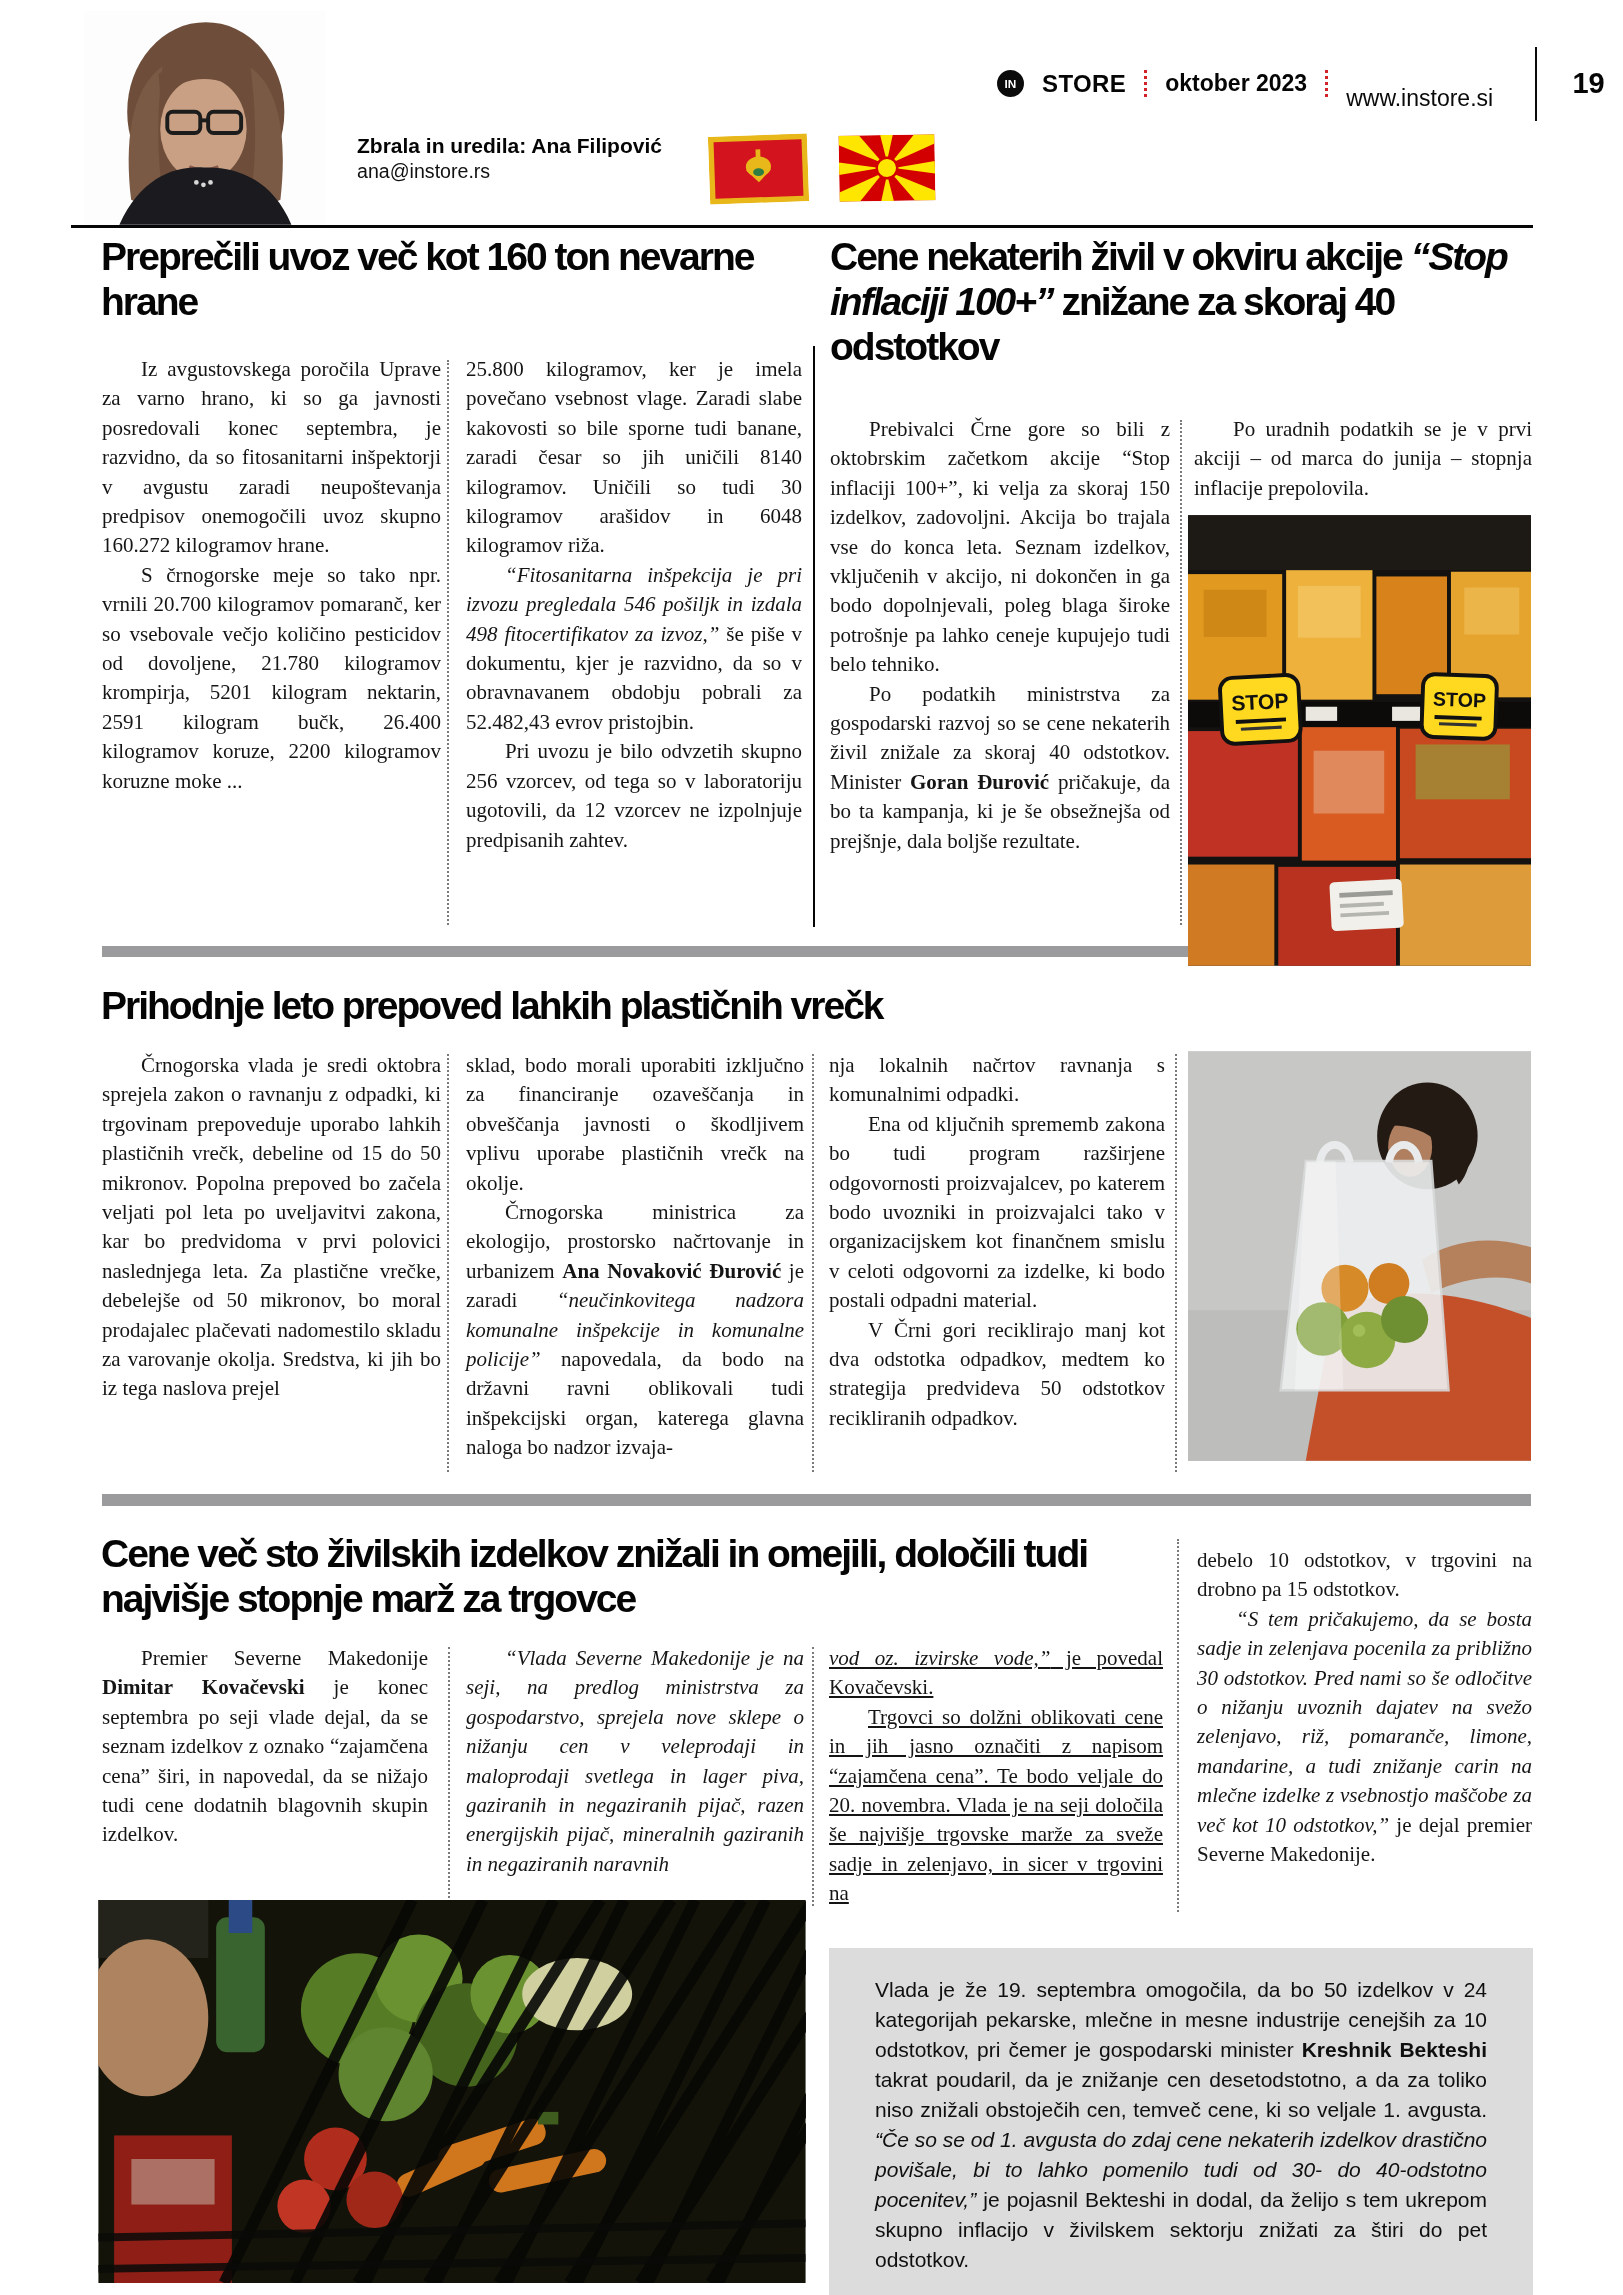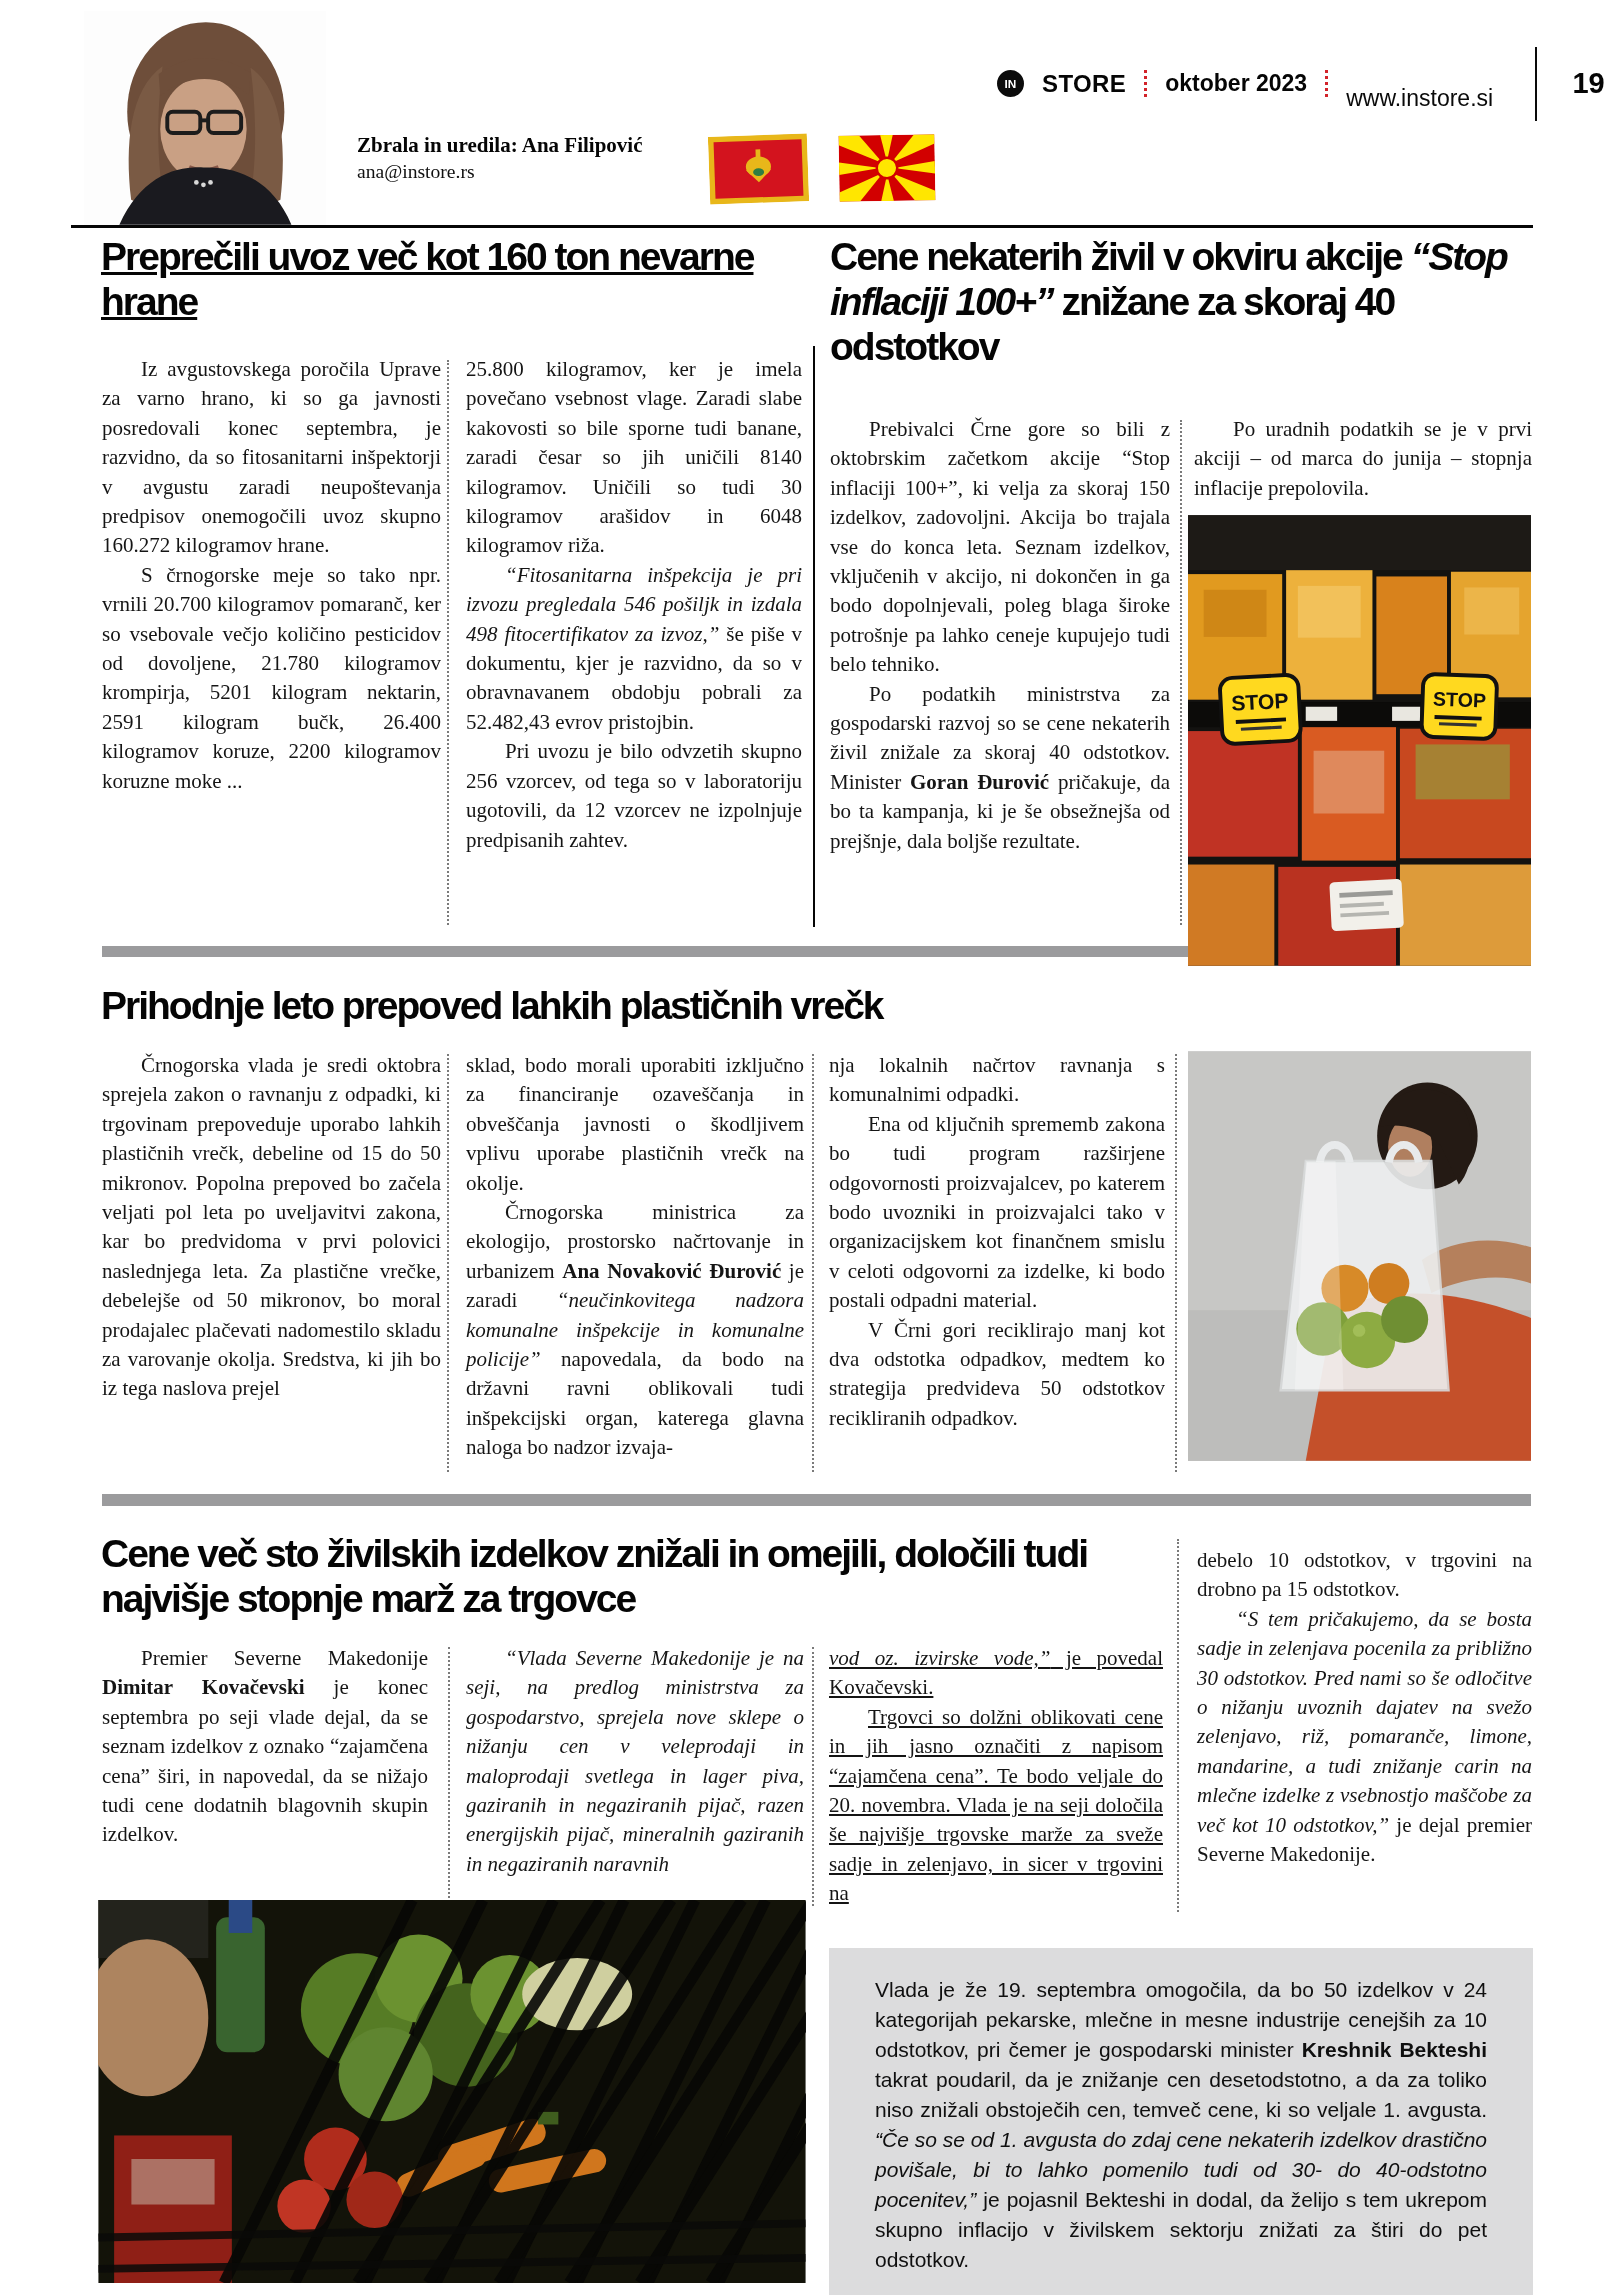"Zbrala in uredila: Ana Filipović" .author { font-family: Liberation Serif, serif -> Liberation Sans, sans-serif }
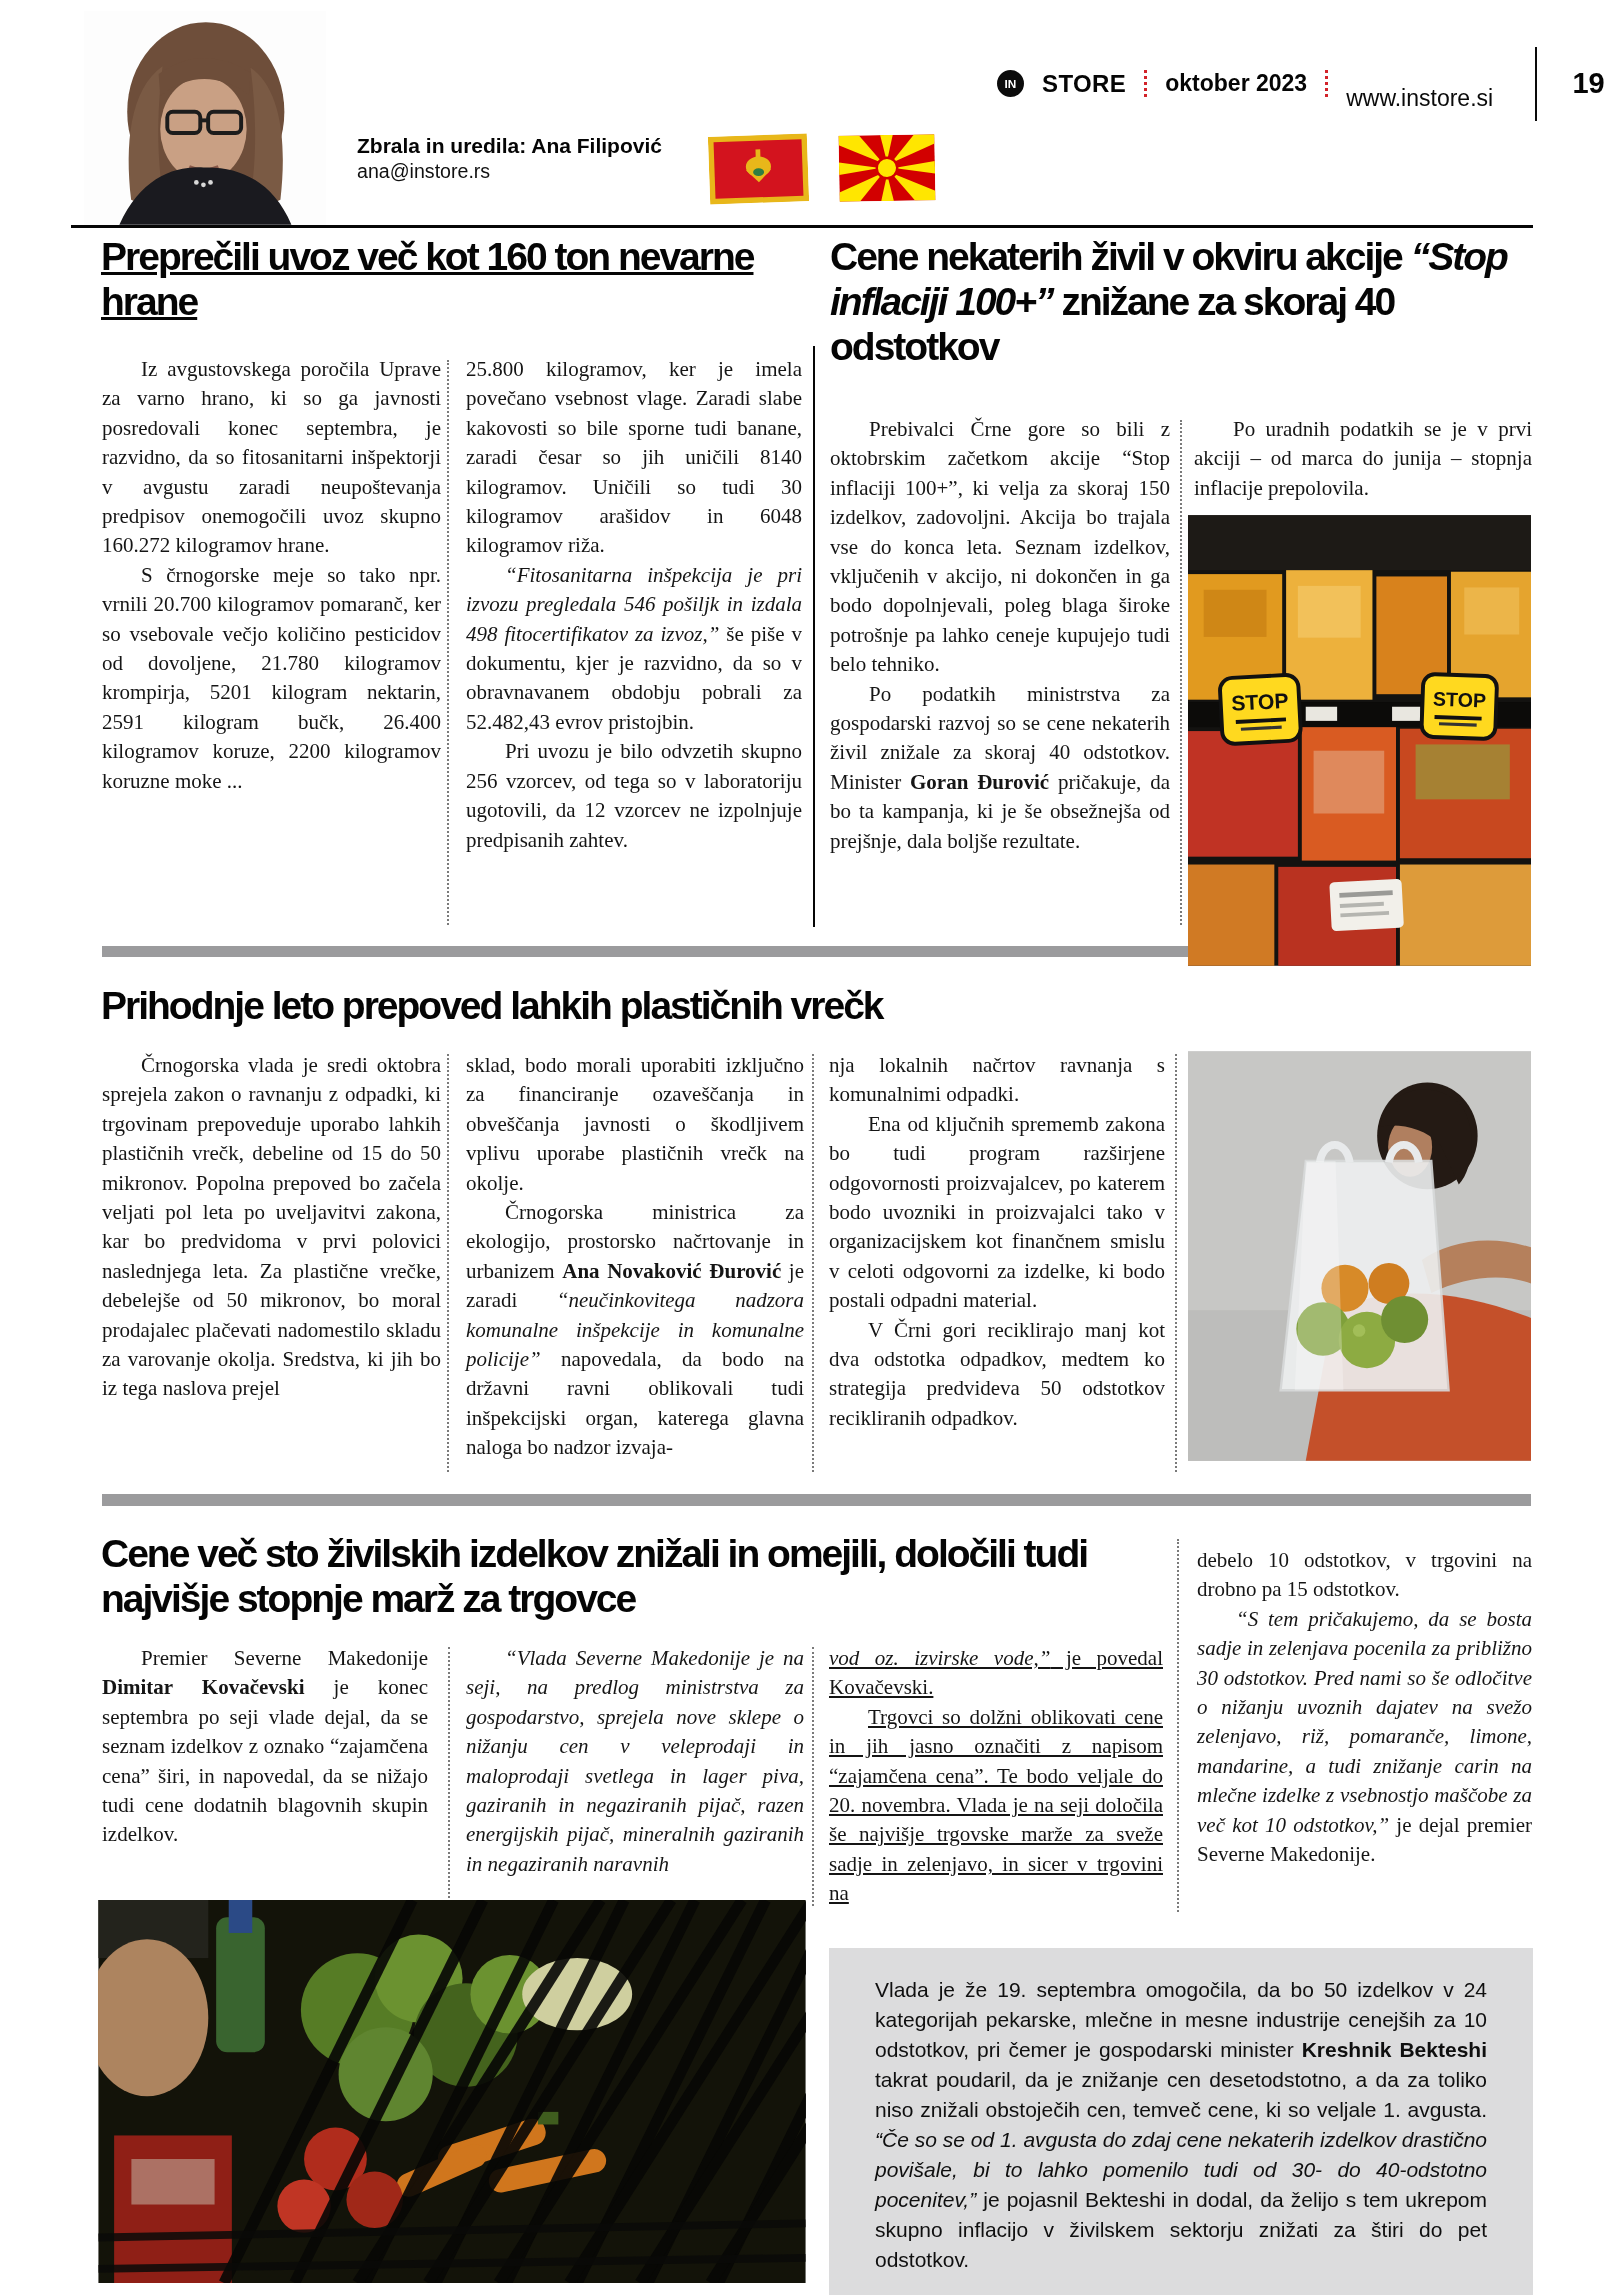"Preprečili uvoz več kot 160" .a1-title { text-decoration: underline -> none }
